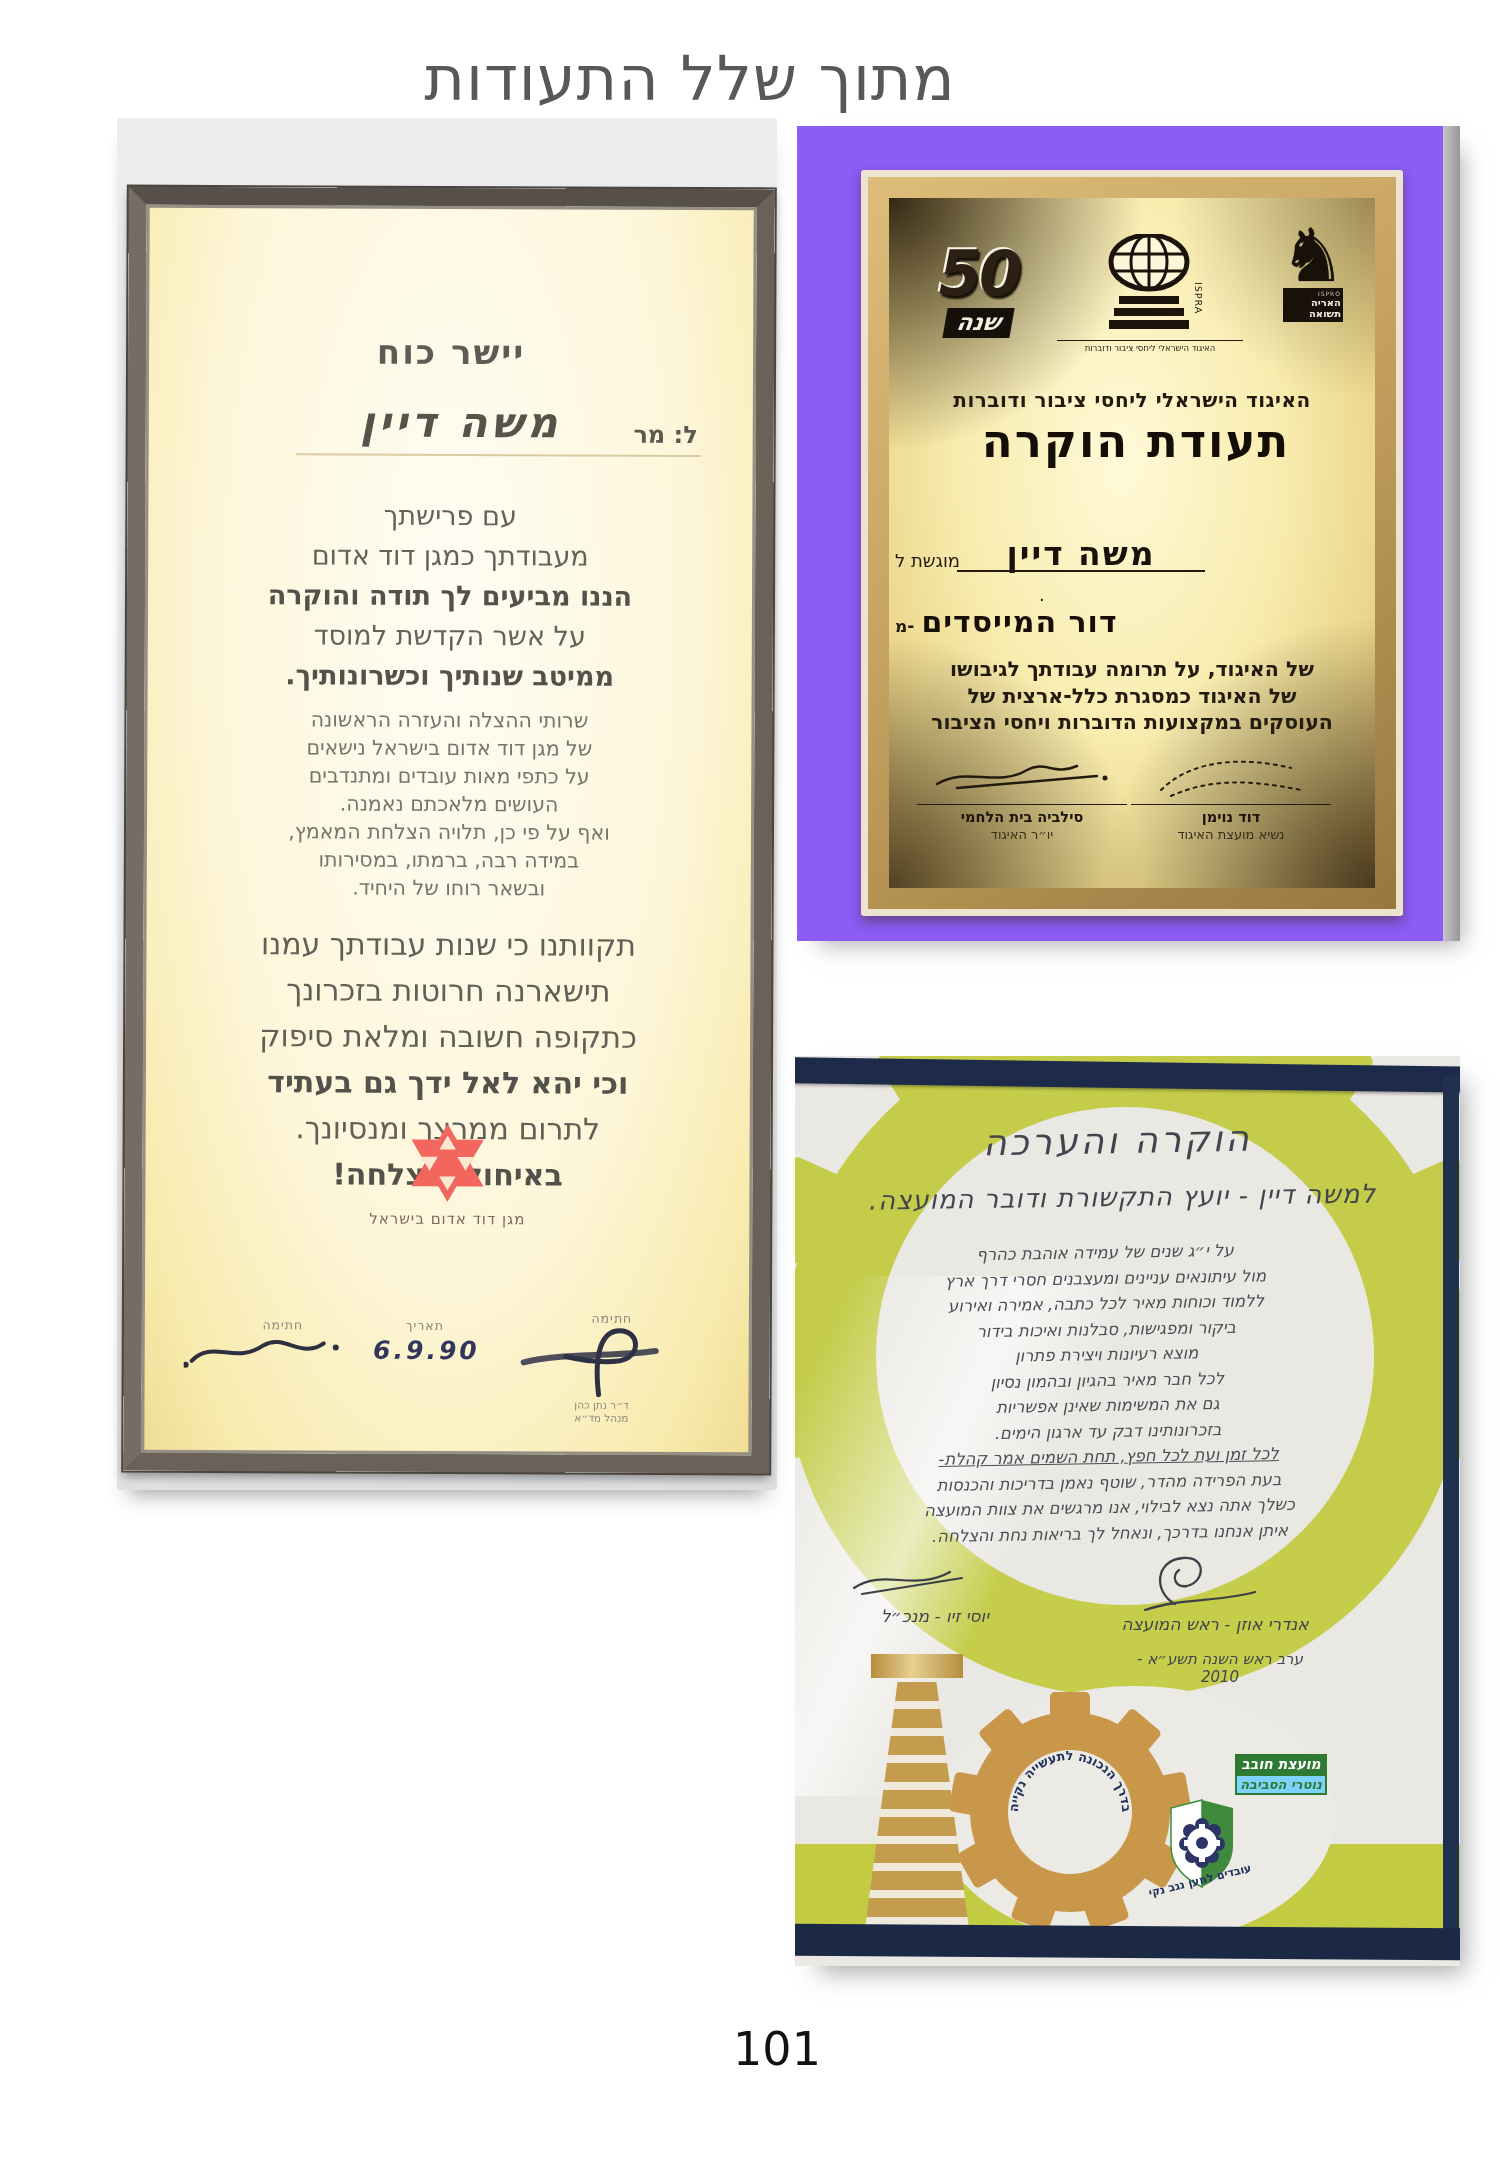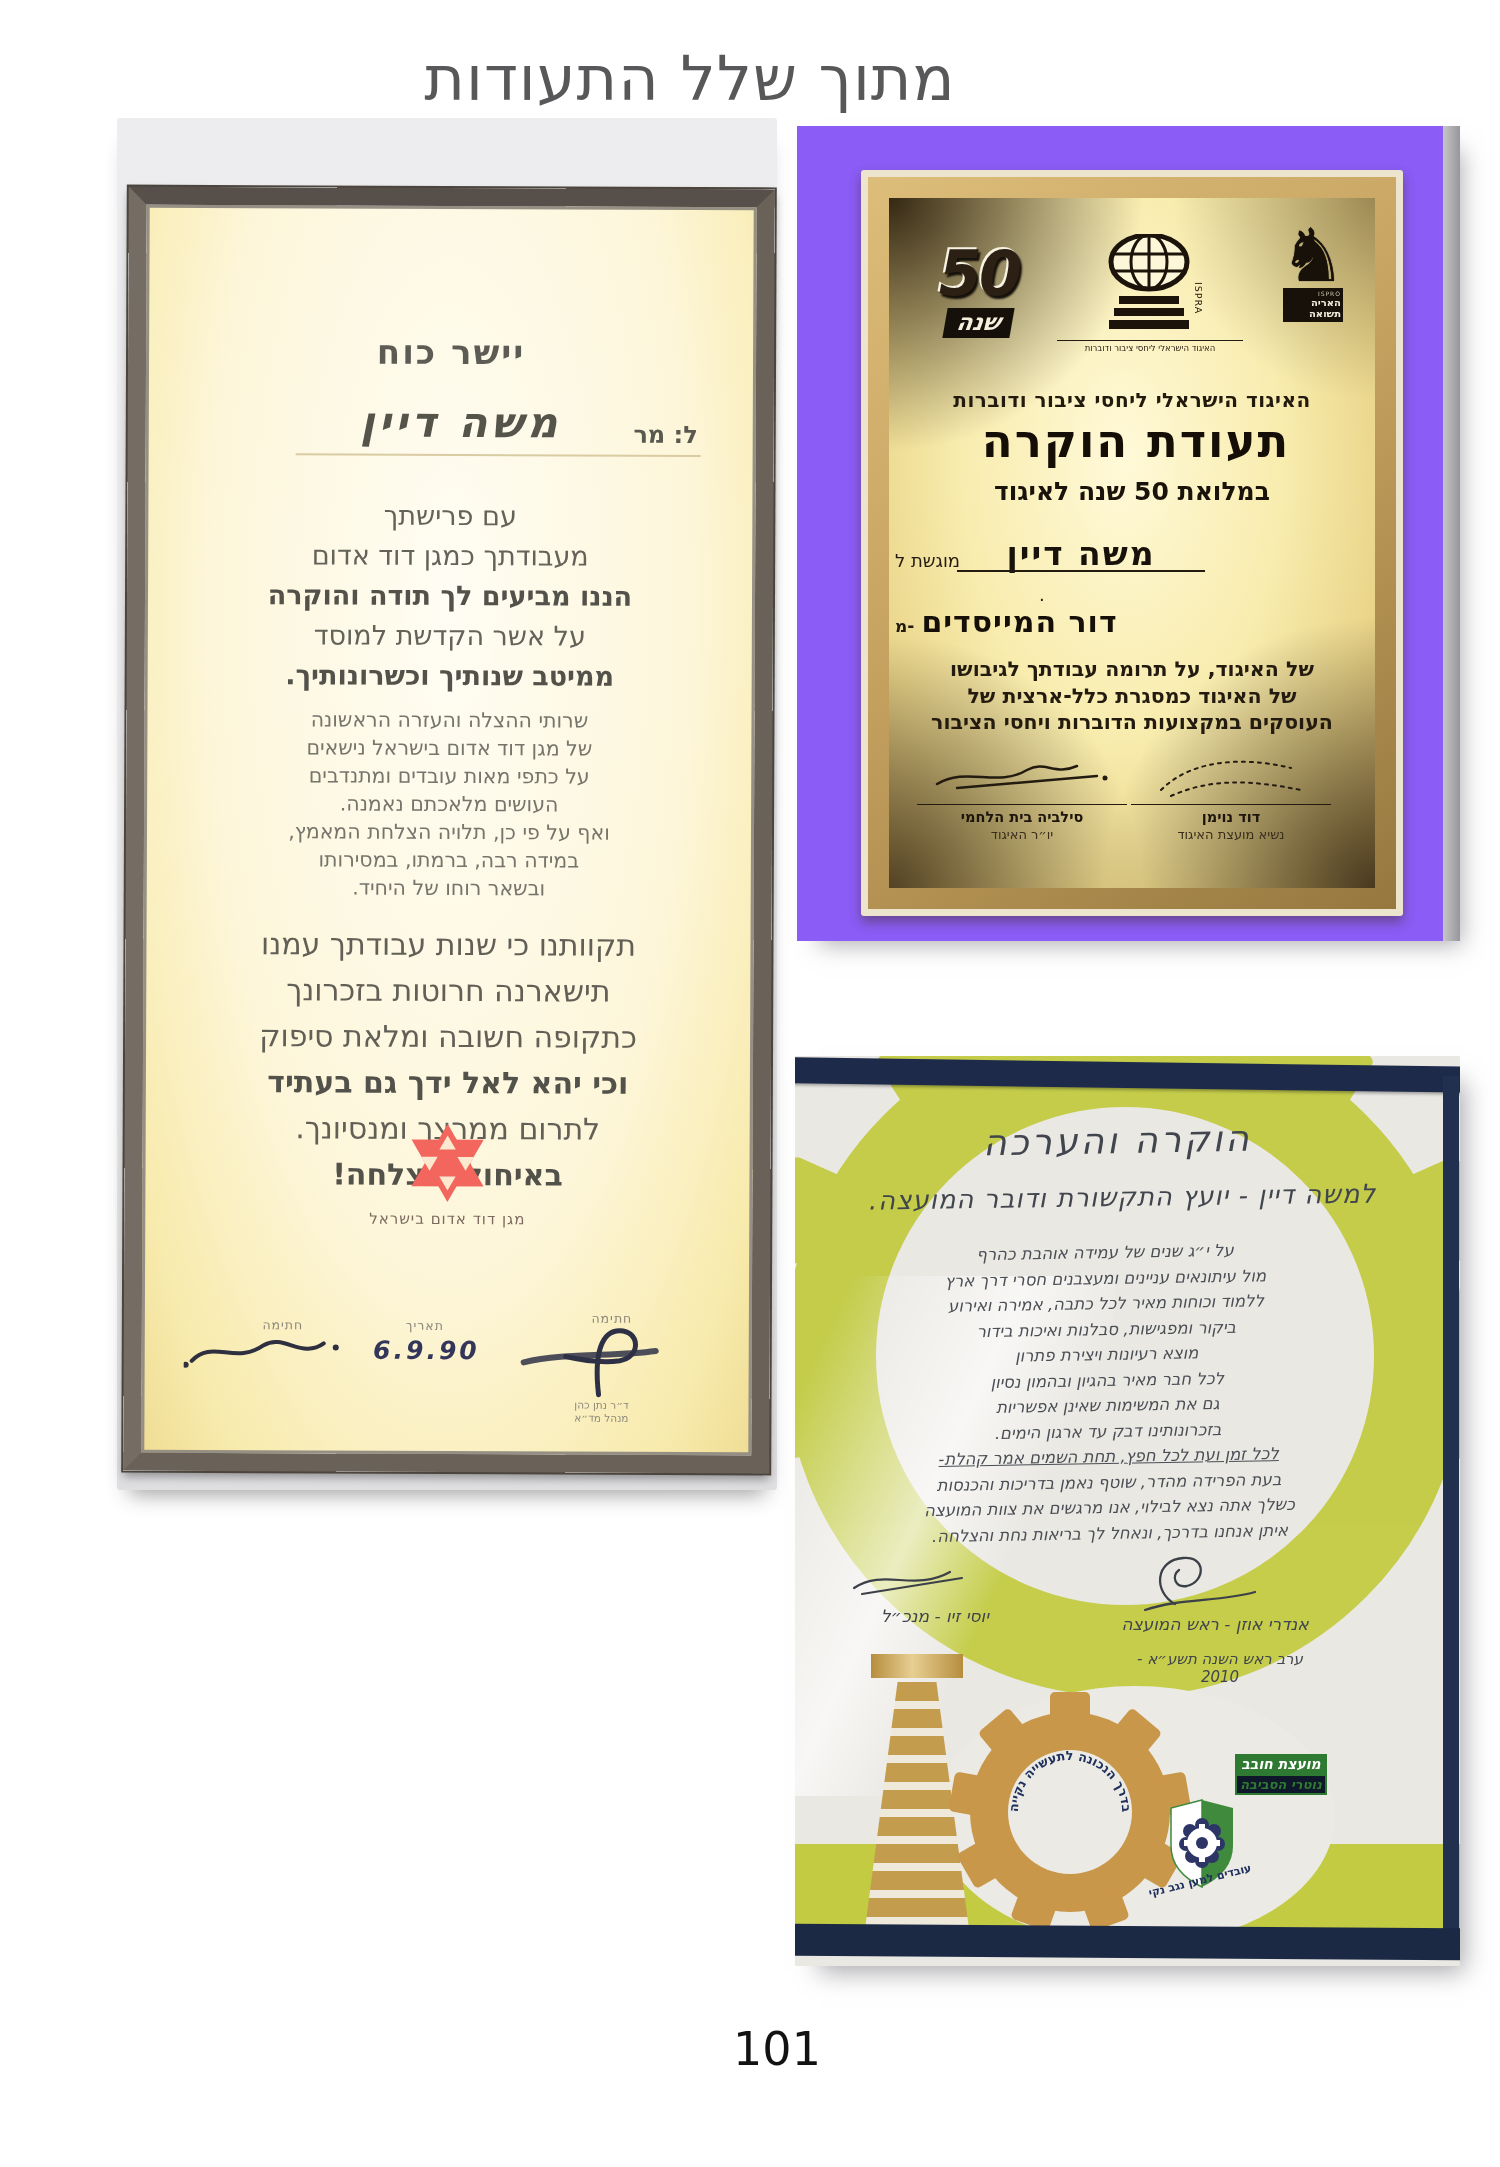"במלואת 50 שנה לאיגוד" div.abs { html: <div>במלואת 50 שנה לאיגוד</div> -> none }
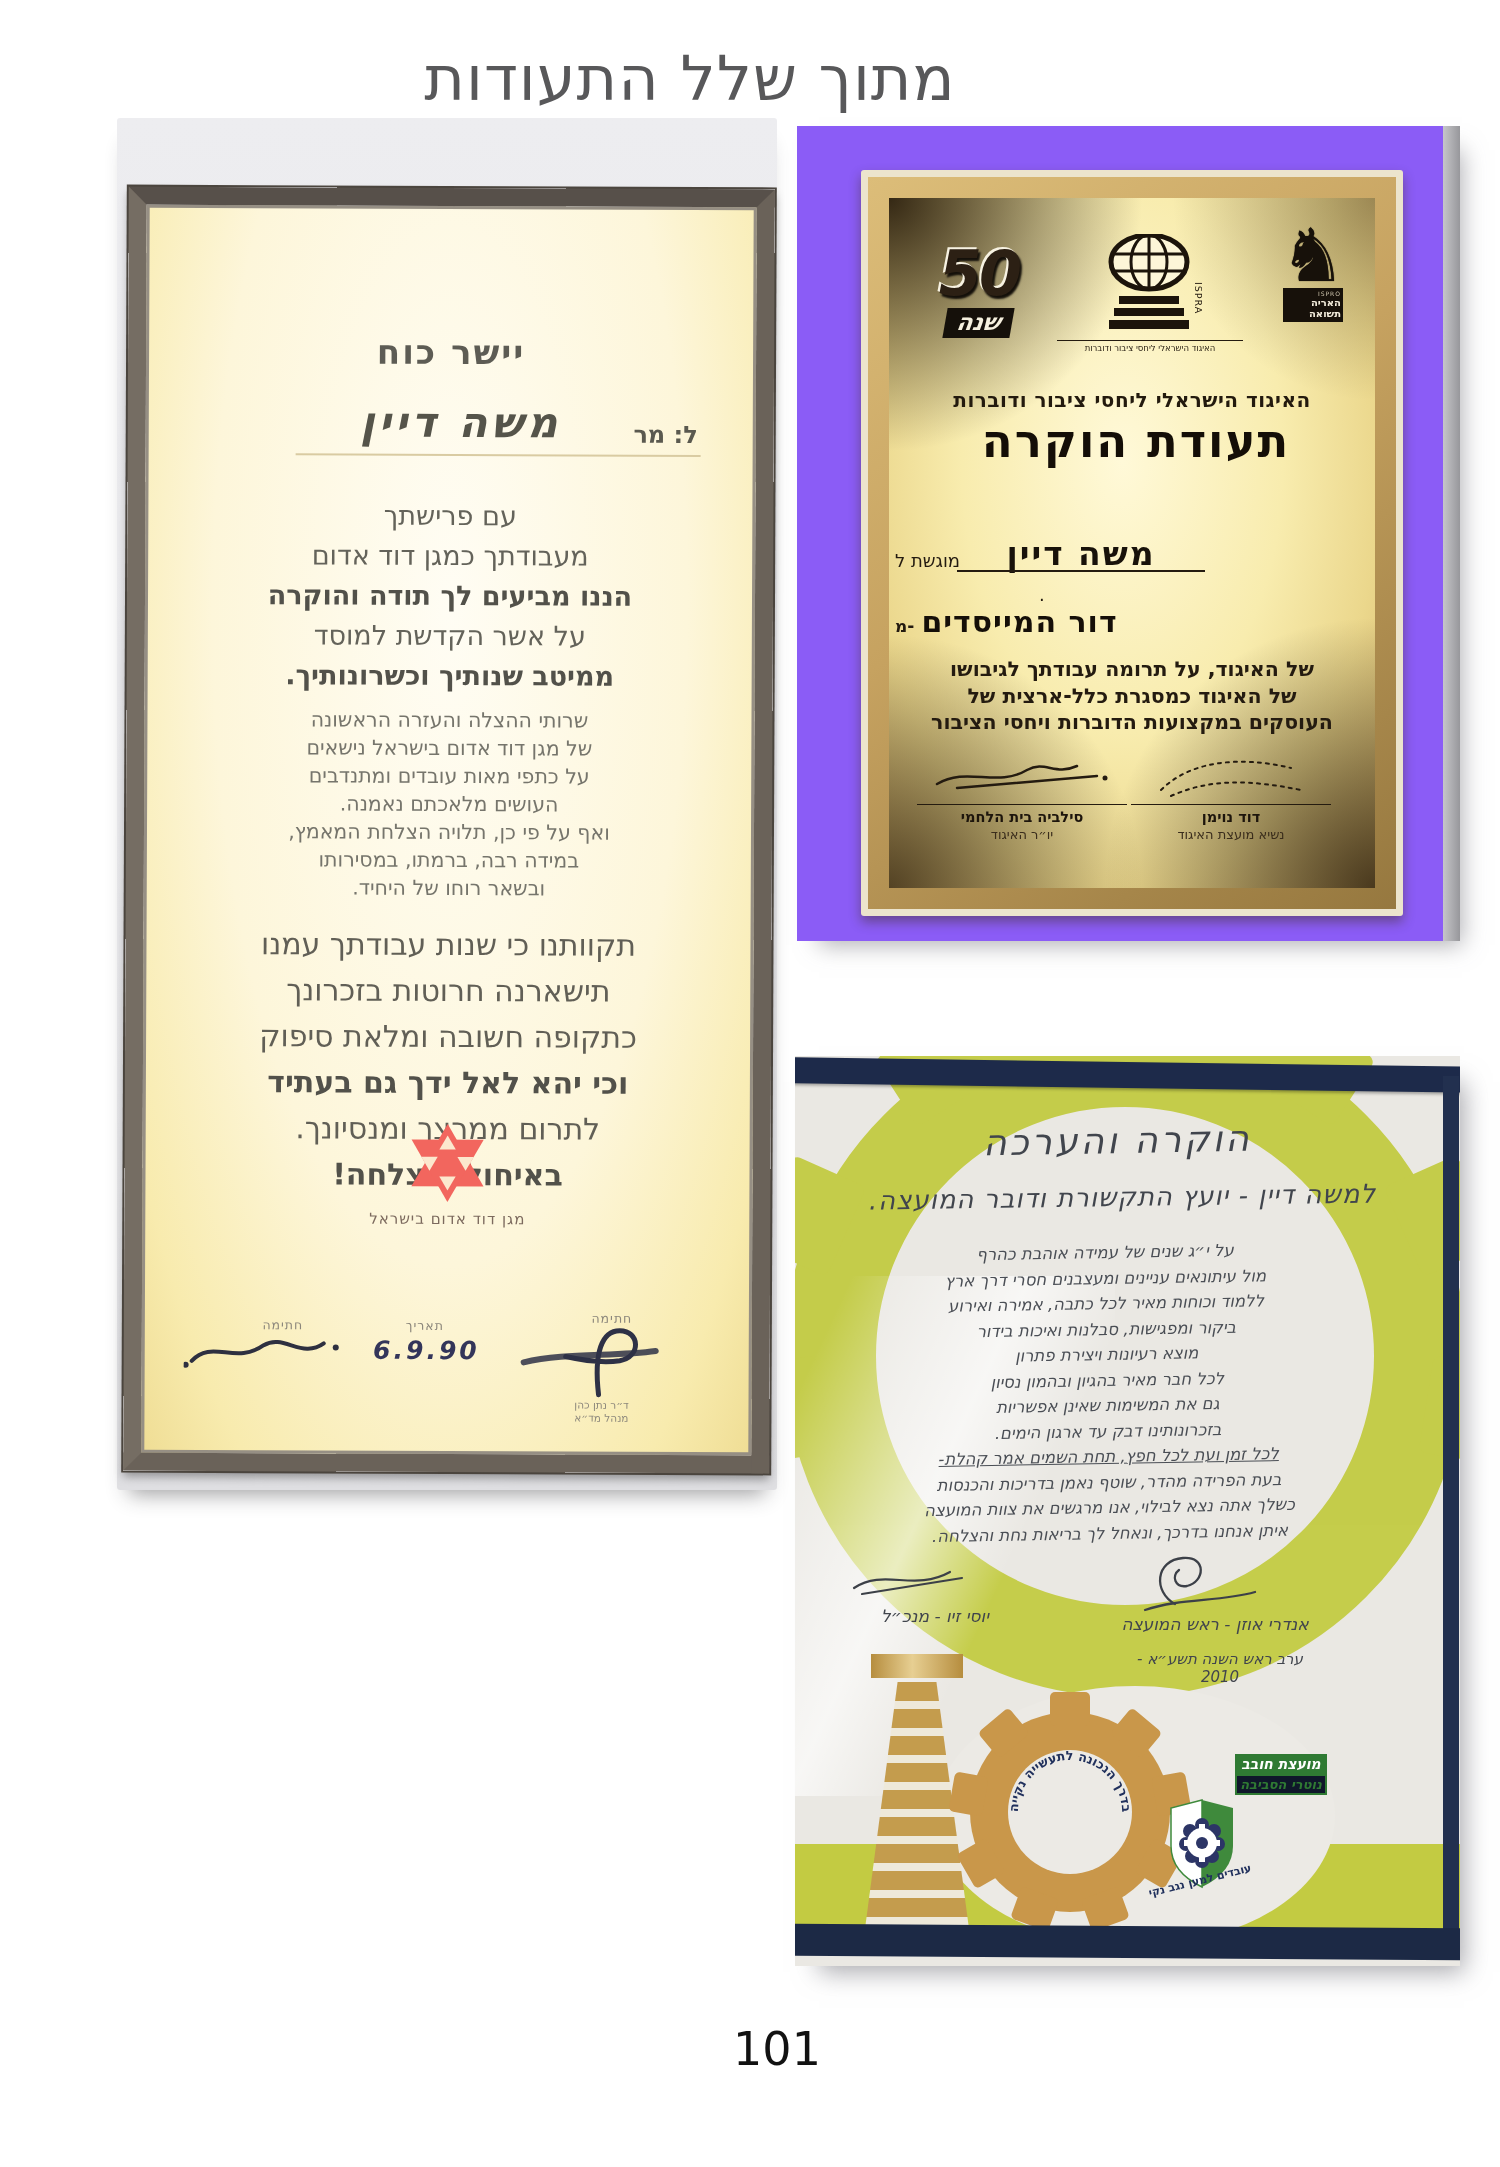"נוטרי הסביבה" .badge .b2 { background: #0f172a -> #7dd3fc }
